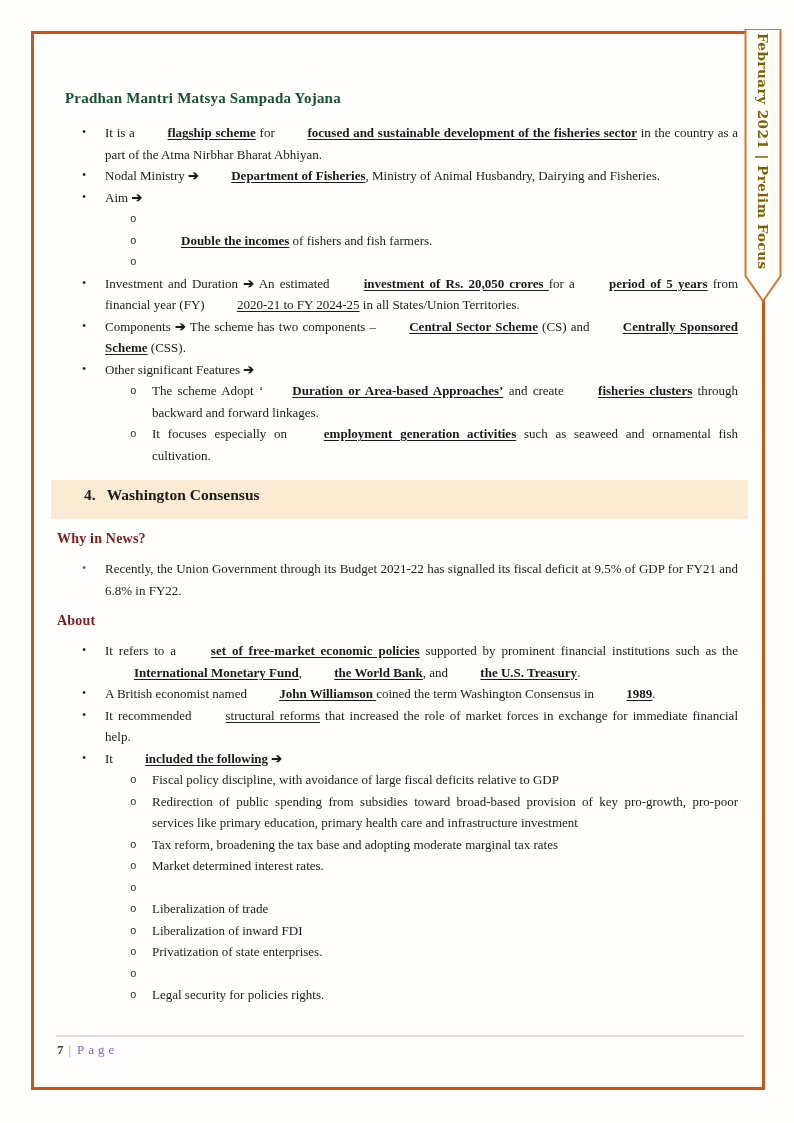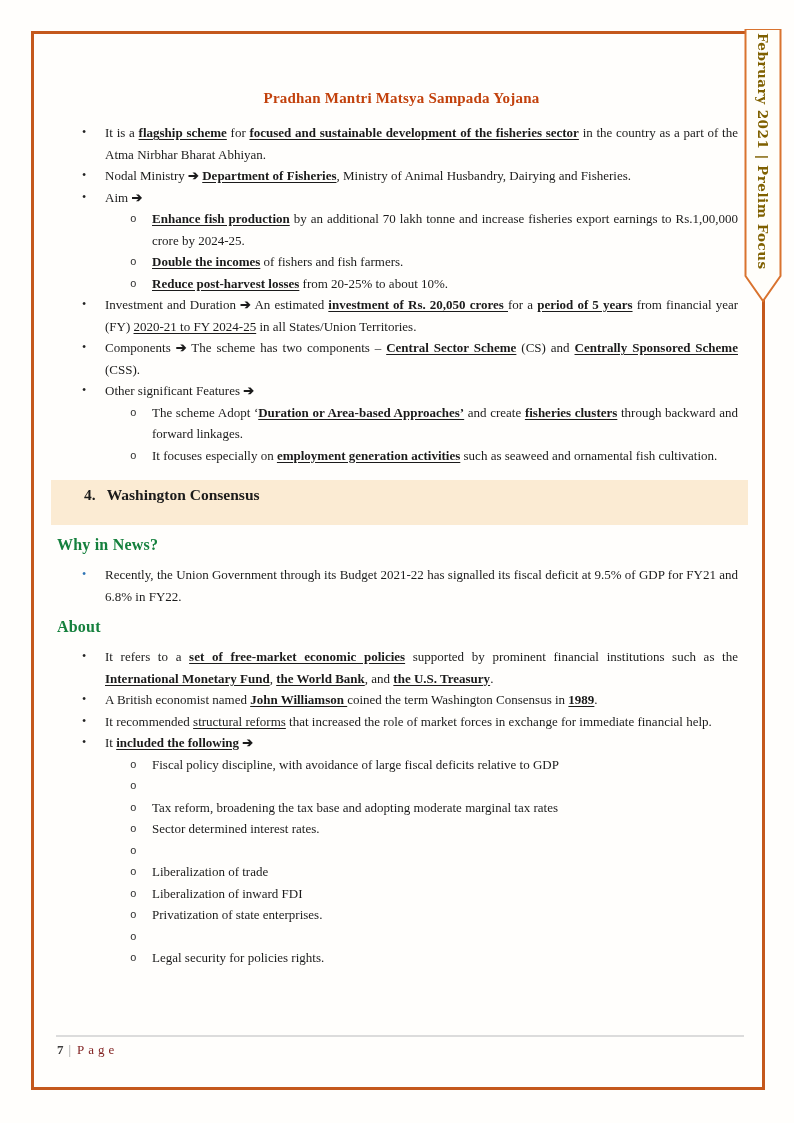"Pradhan Mantri Matsya Sampada Yojana" .doc-title { color: #c2410c -> #14532d; text-align: center -> none }
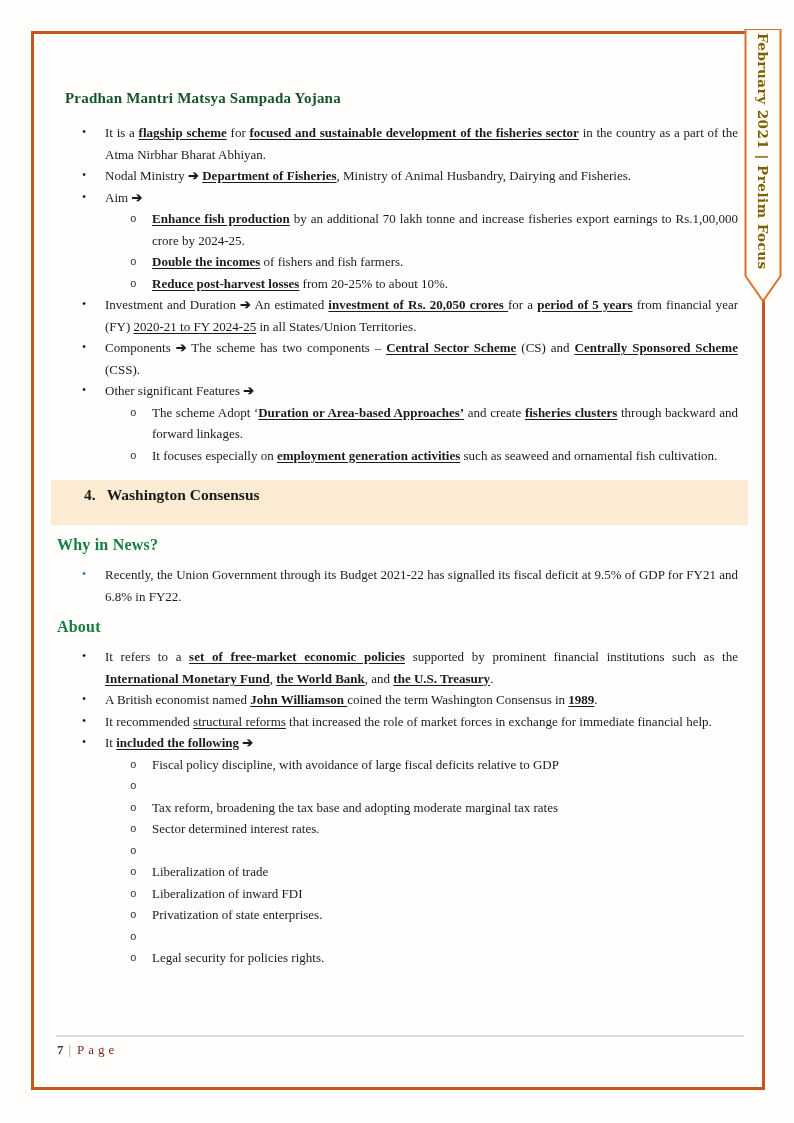"flagship scheme" .u { margin-left: none -> 29px }
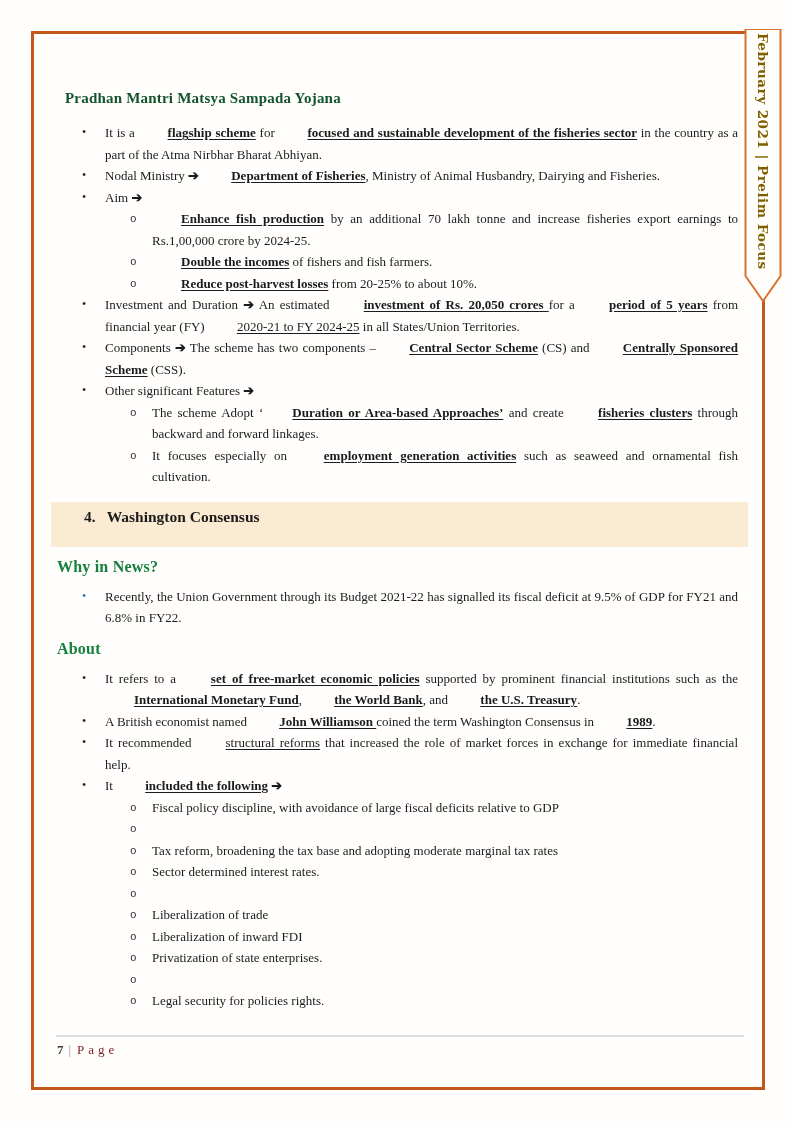"Enhance fish production by an" div.row-text { html: <div><span>Enhance fish production</span><span> by an additional 70 lakh tonne and increase fisheries export earnings to Rs.1,00,000 crore by 2024-25.</span></div> -> none }
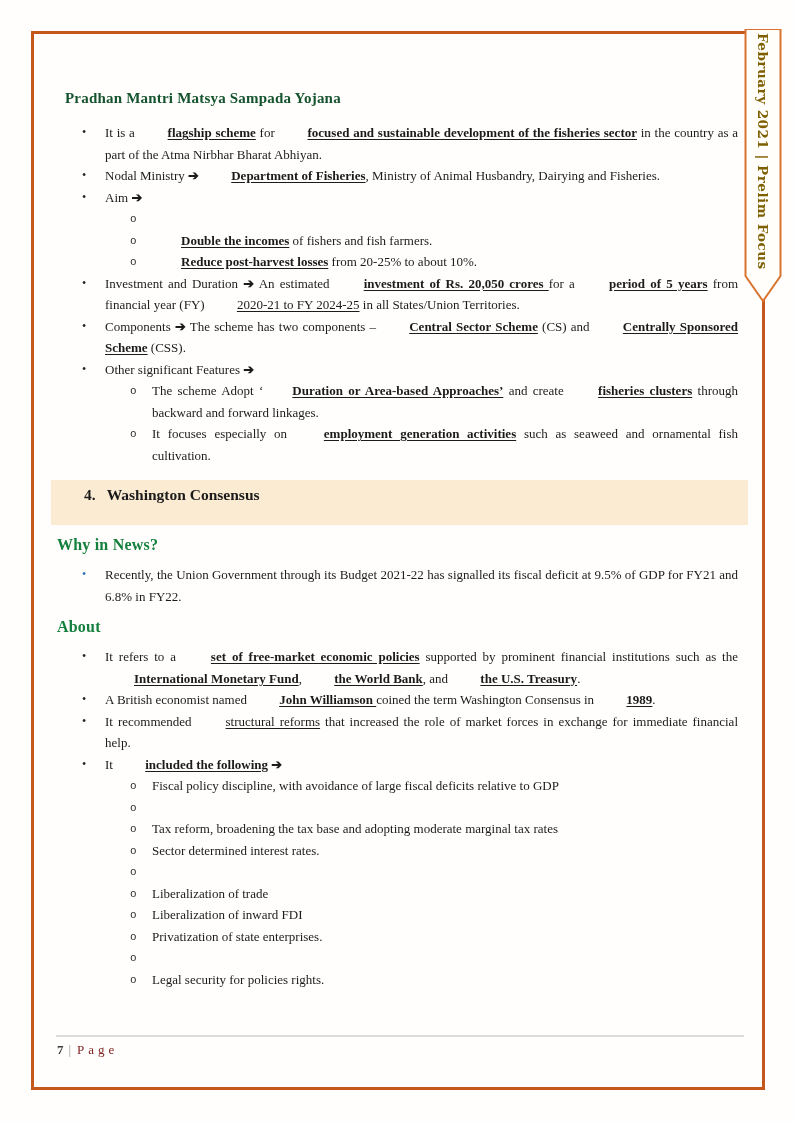"Reduce post-harvest losses from 20-25%" div.row-text { html: <div><span>Reduce post-harvest losses</span><span> from 20-25% to about 10%.</span></div> -> none }
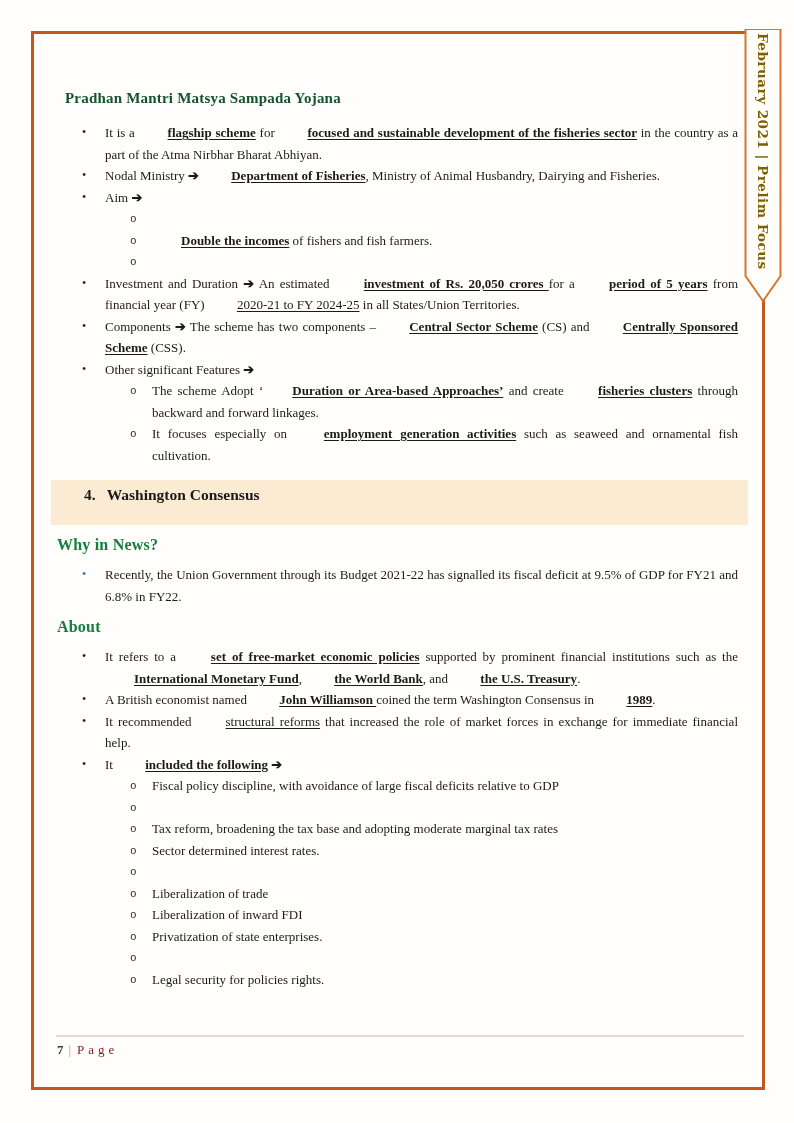"4. Washington Consensus" .band { padding: 4px 0 20px 0 -> 4px 0 14px 0 }
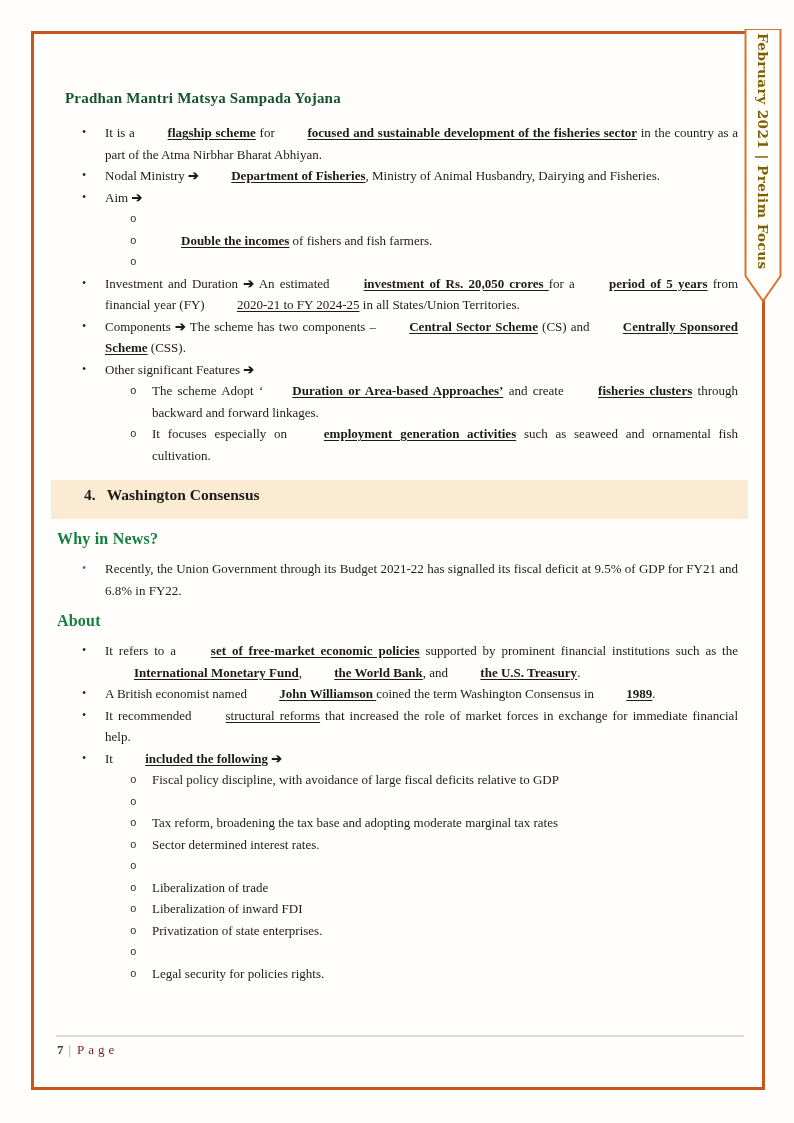"Why in News?" .subhead { color: #15803d -> #7f1d1d; font-size: 16px -> 14px }
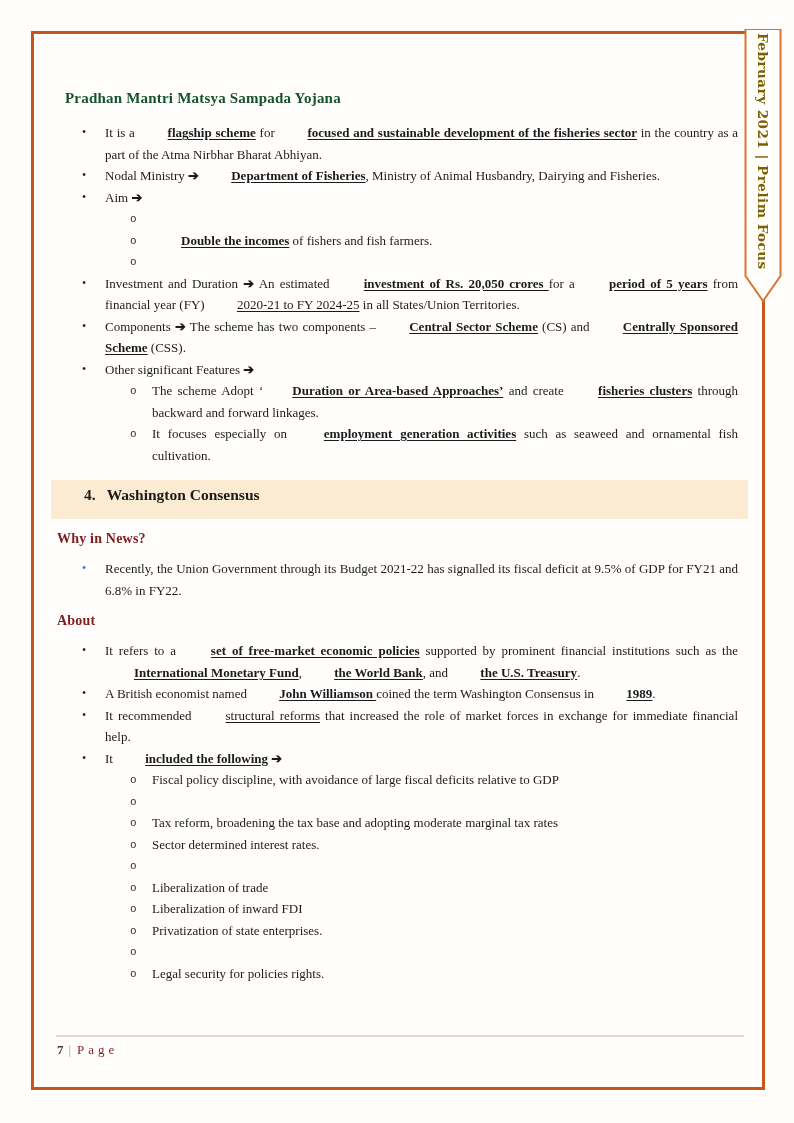"Redirection of public spending from" div.row-text { html: none -> <div><span>Redirection of public spending from subsidies toward broad-based provision of key pro-growth, pro-poor services like primary education, primary health care and infrastructure investment</span></div> }
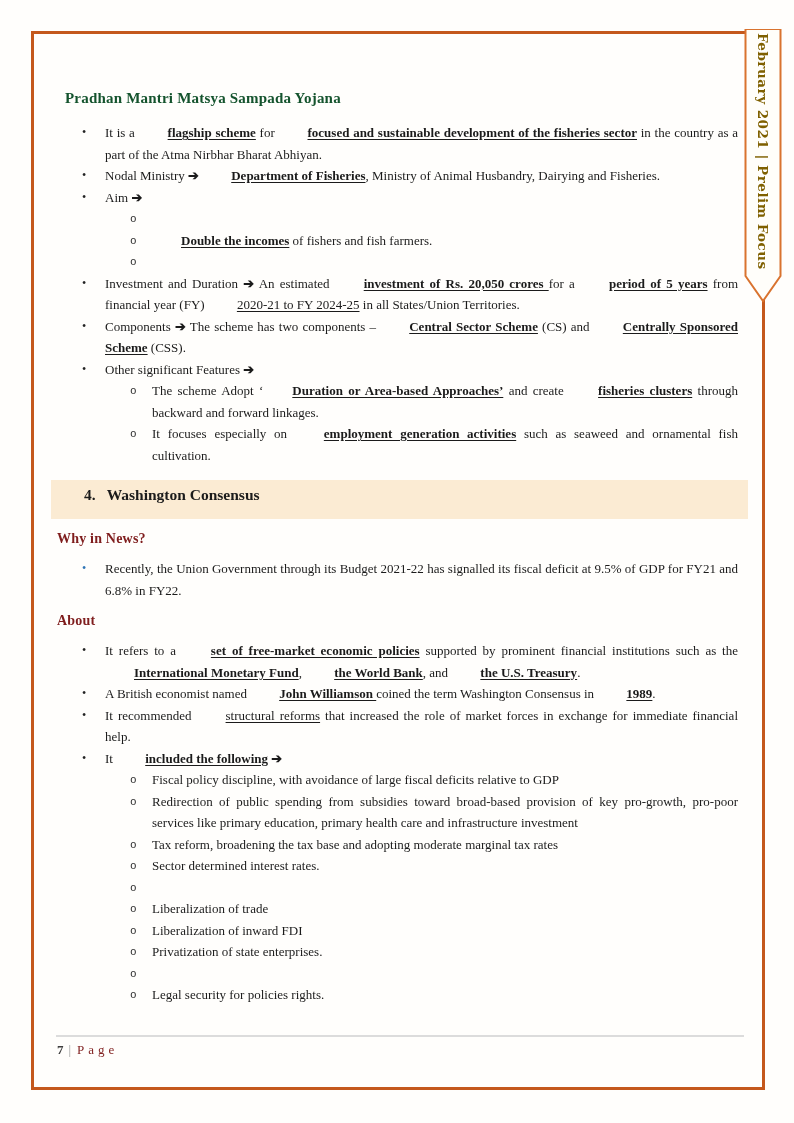"Sector determined interest rates." span { text: Sector -> Market }
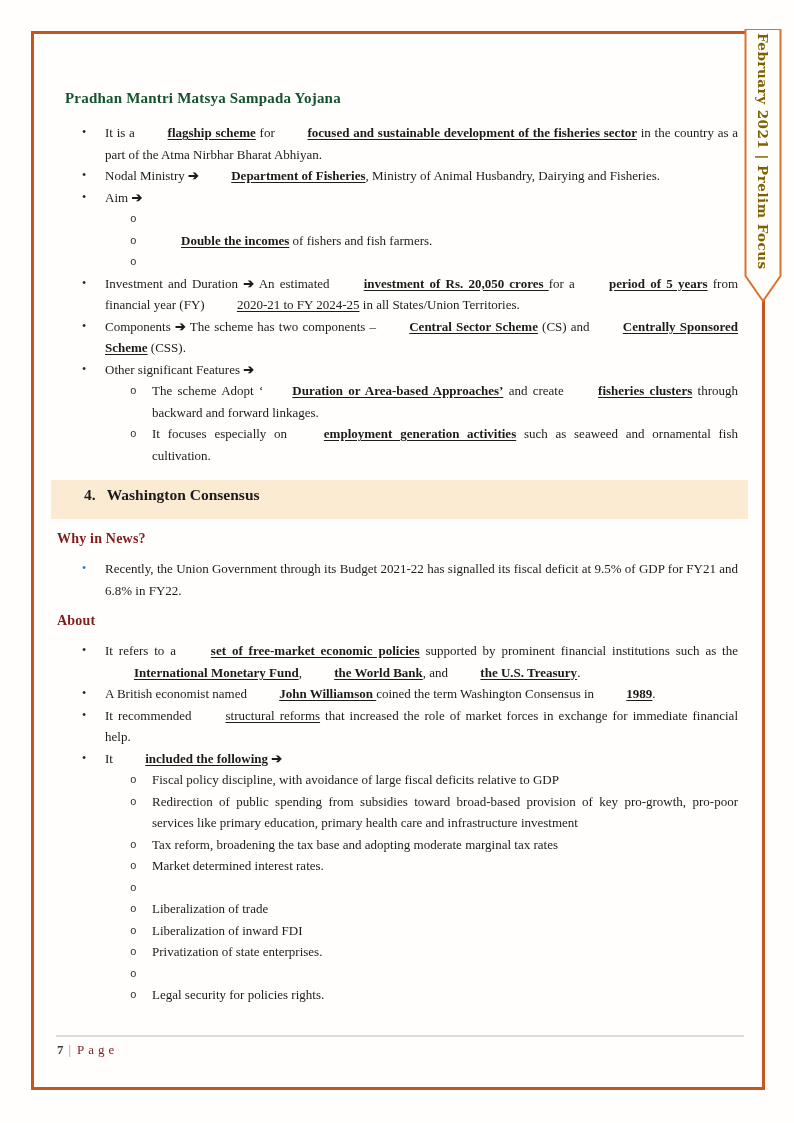"Page" .footer-text .pg-label { color: #7f1d1d -> #8b5cf6 }
